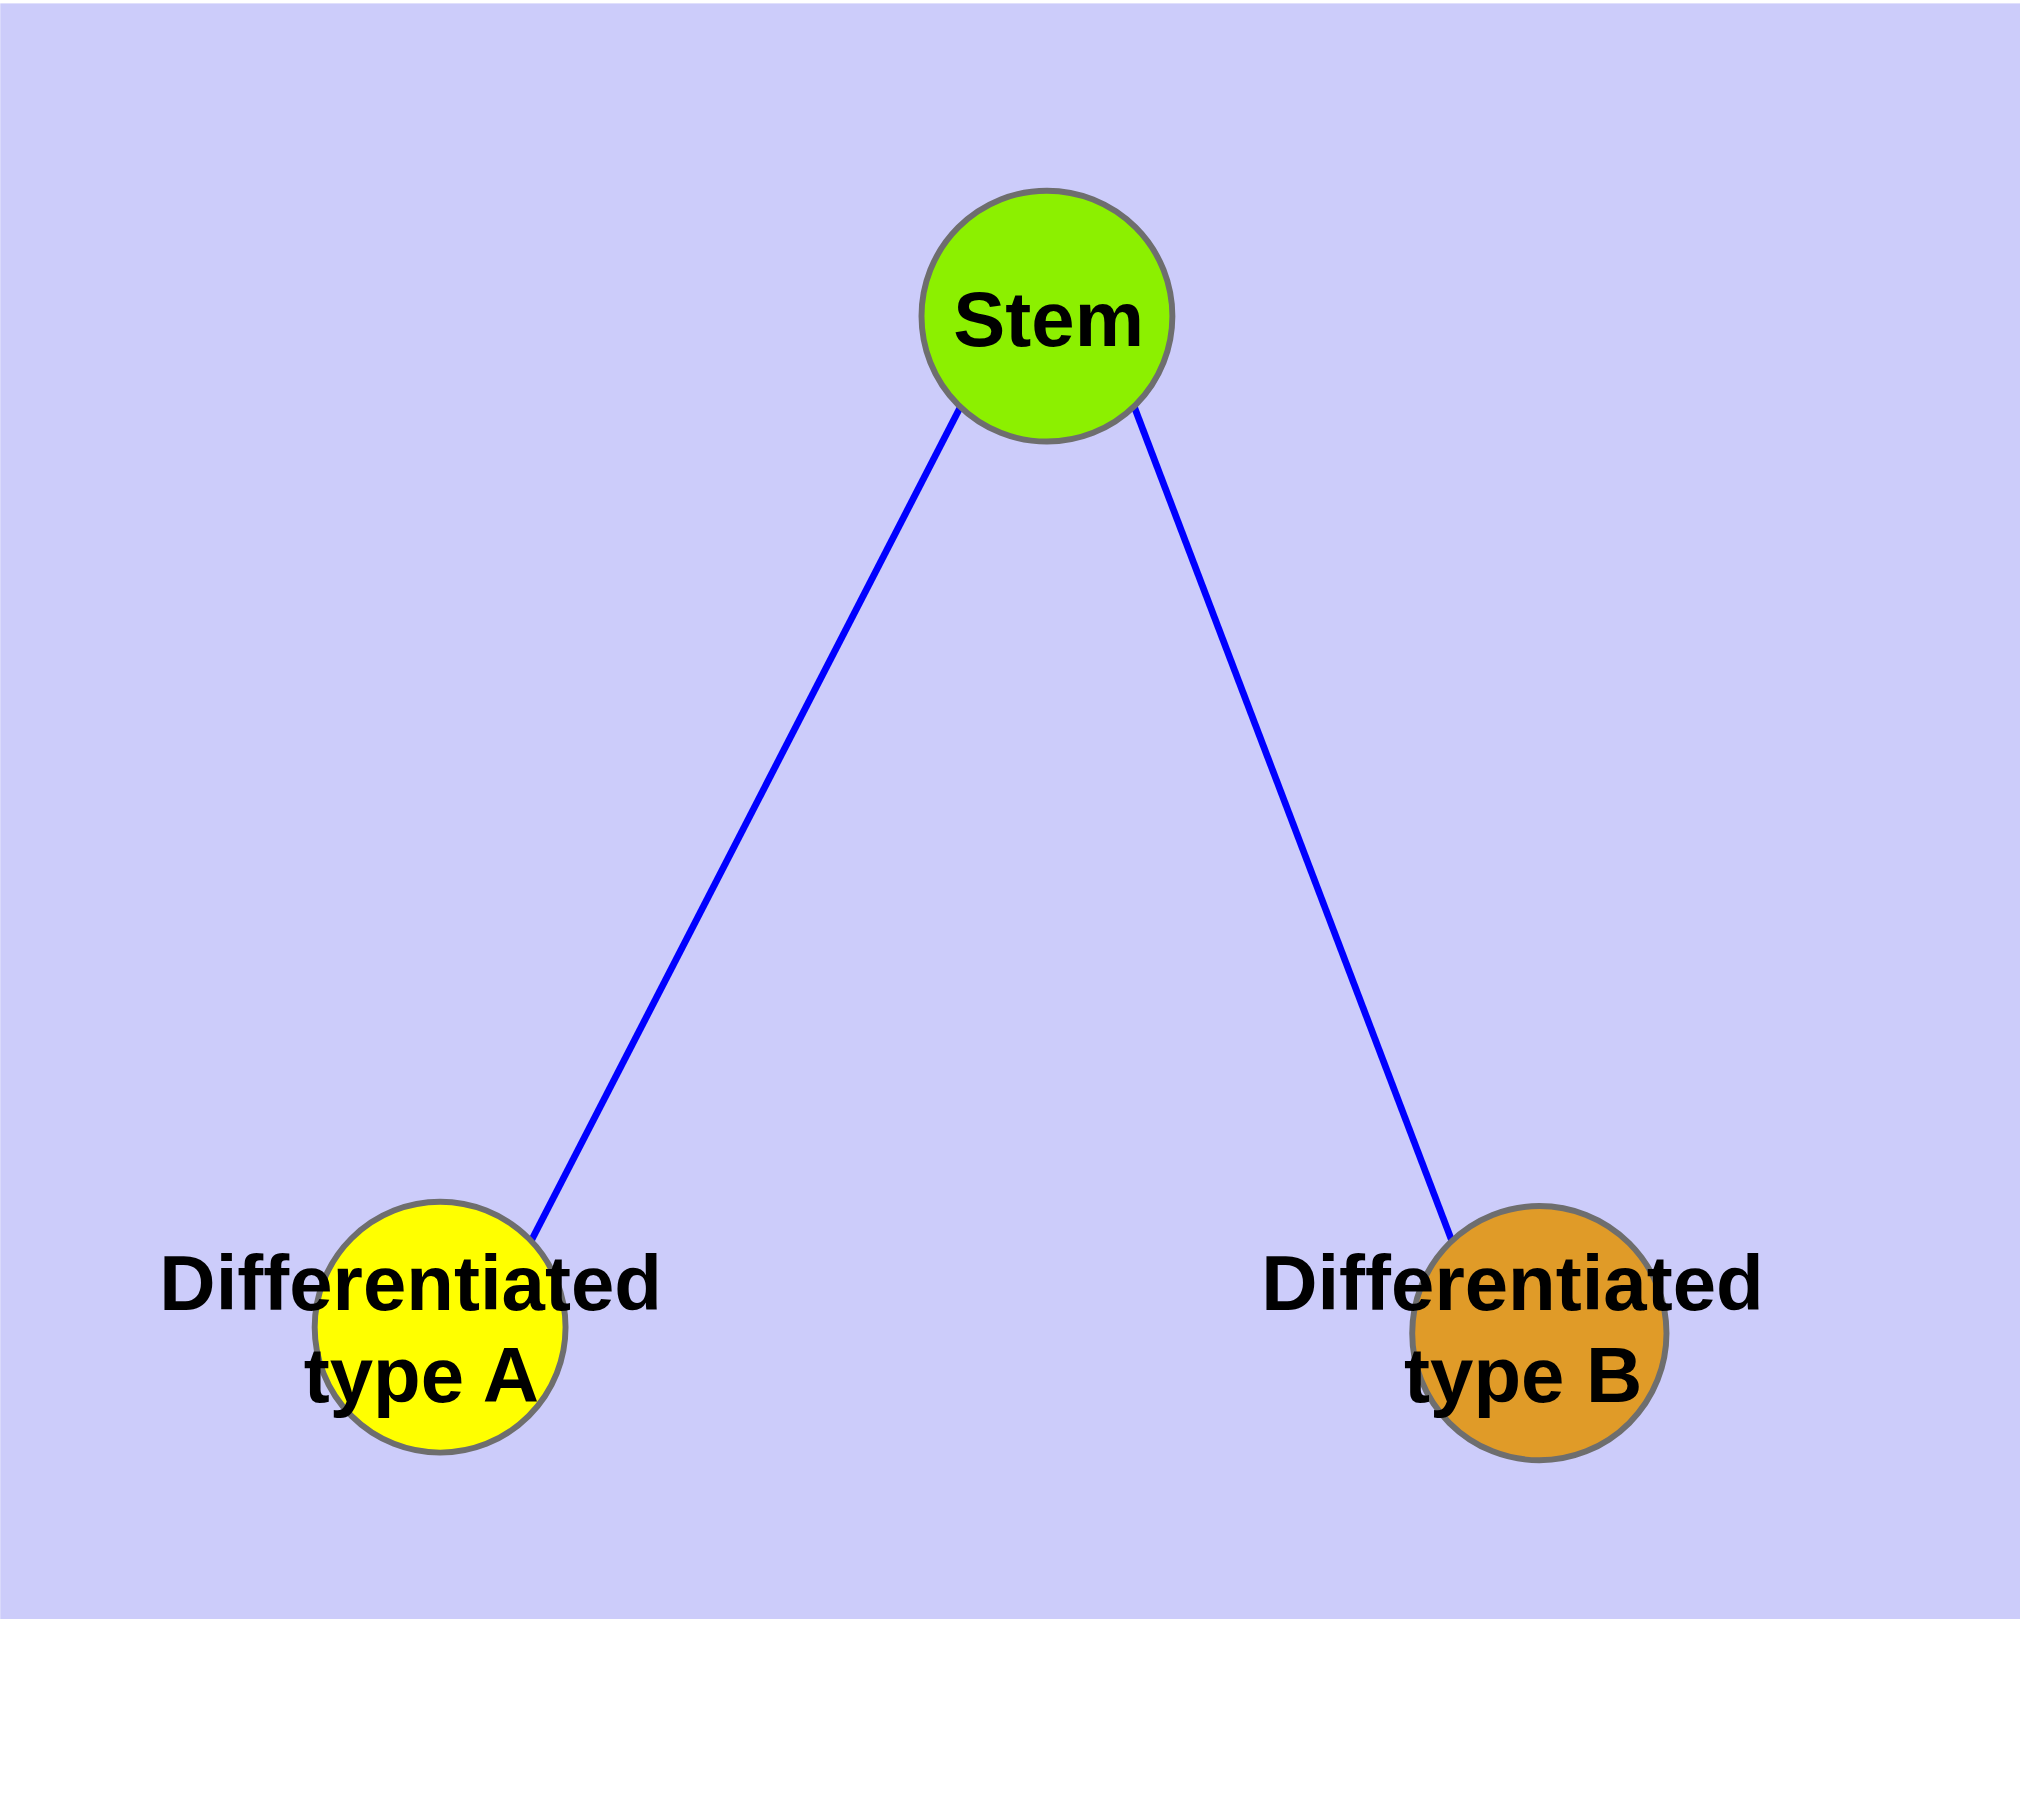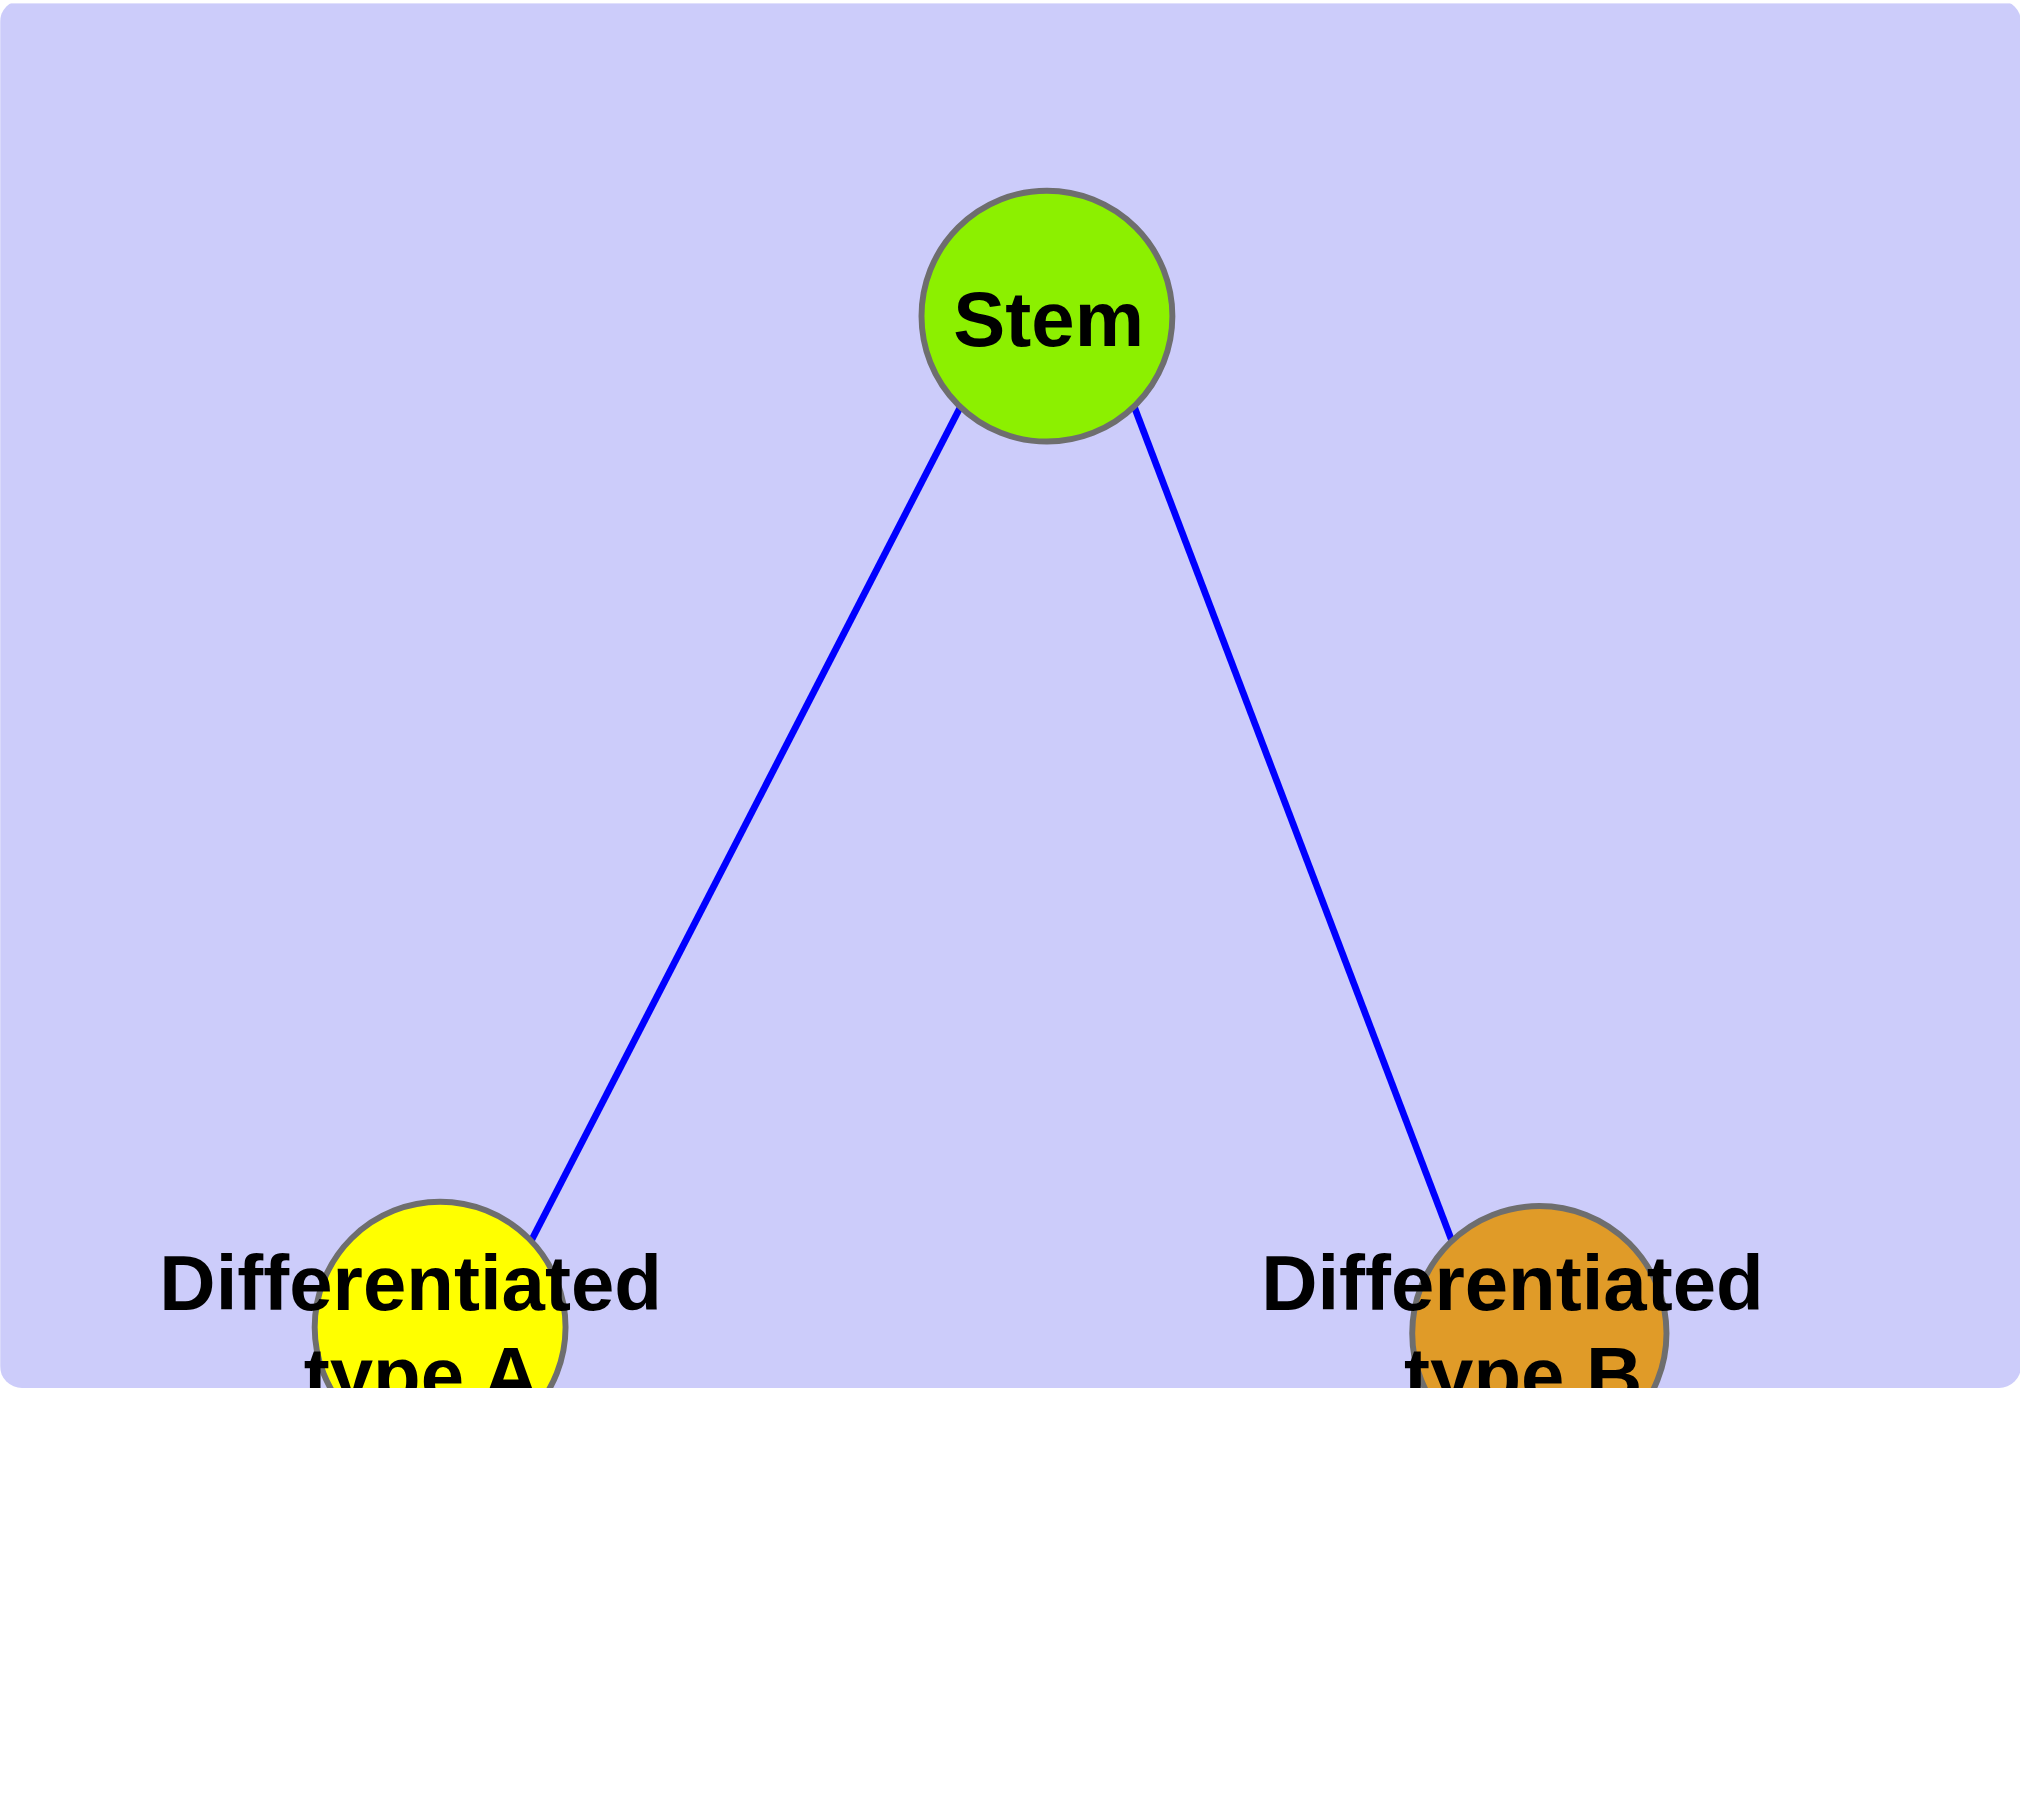"Stem" div { border-radius: 22px -> none; height: 1388px -> 1619px }
